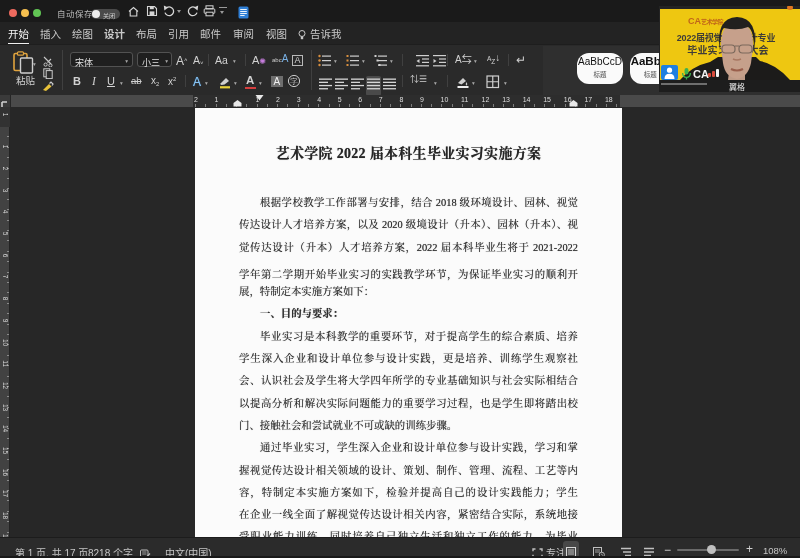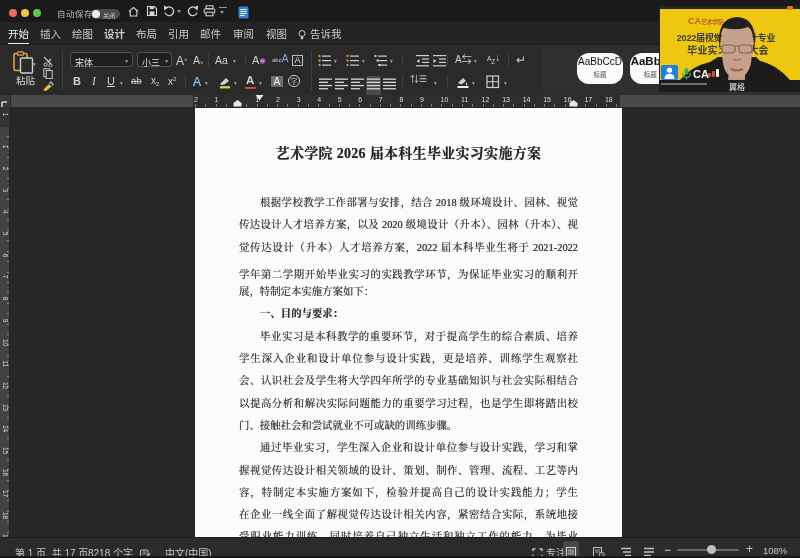"艺术学院 2026 届本科生毕业实习实施方案" div.t { text: 2026 -> 2022 }
